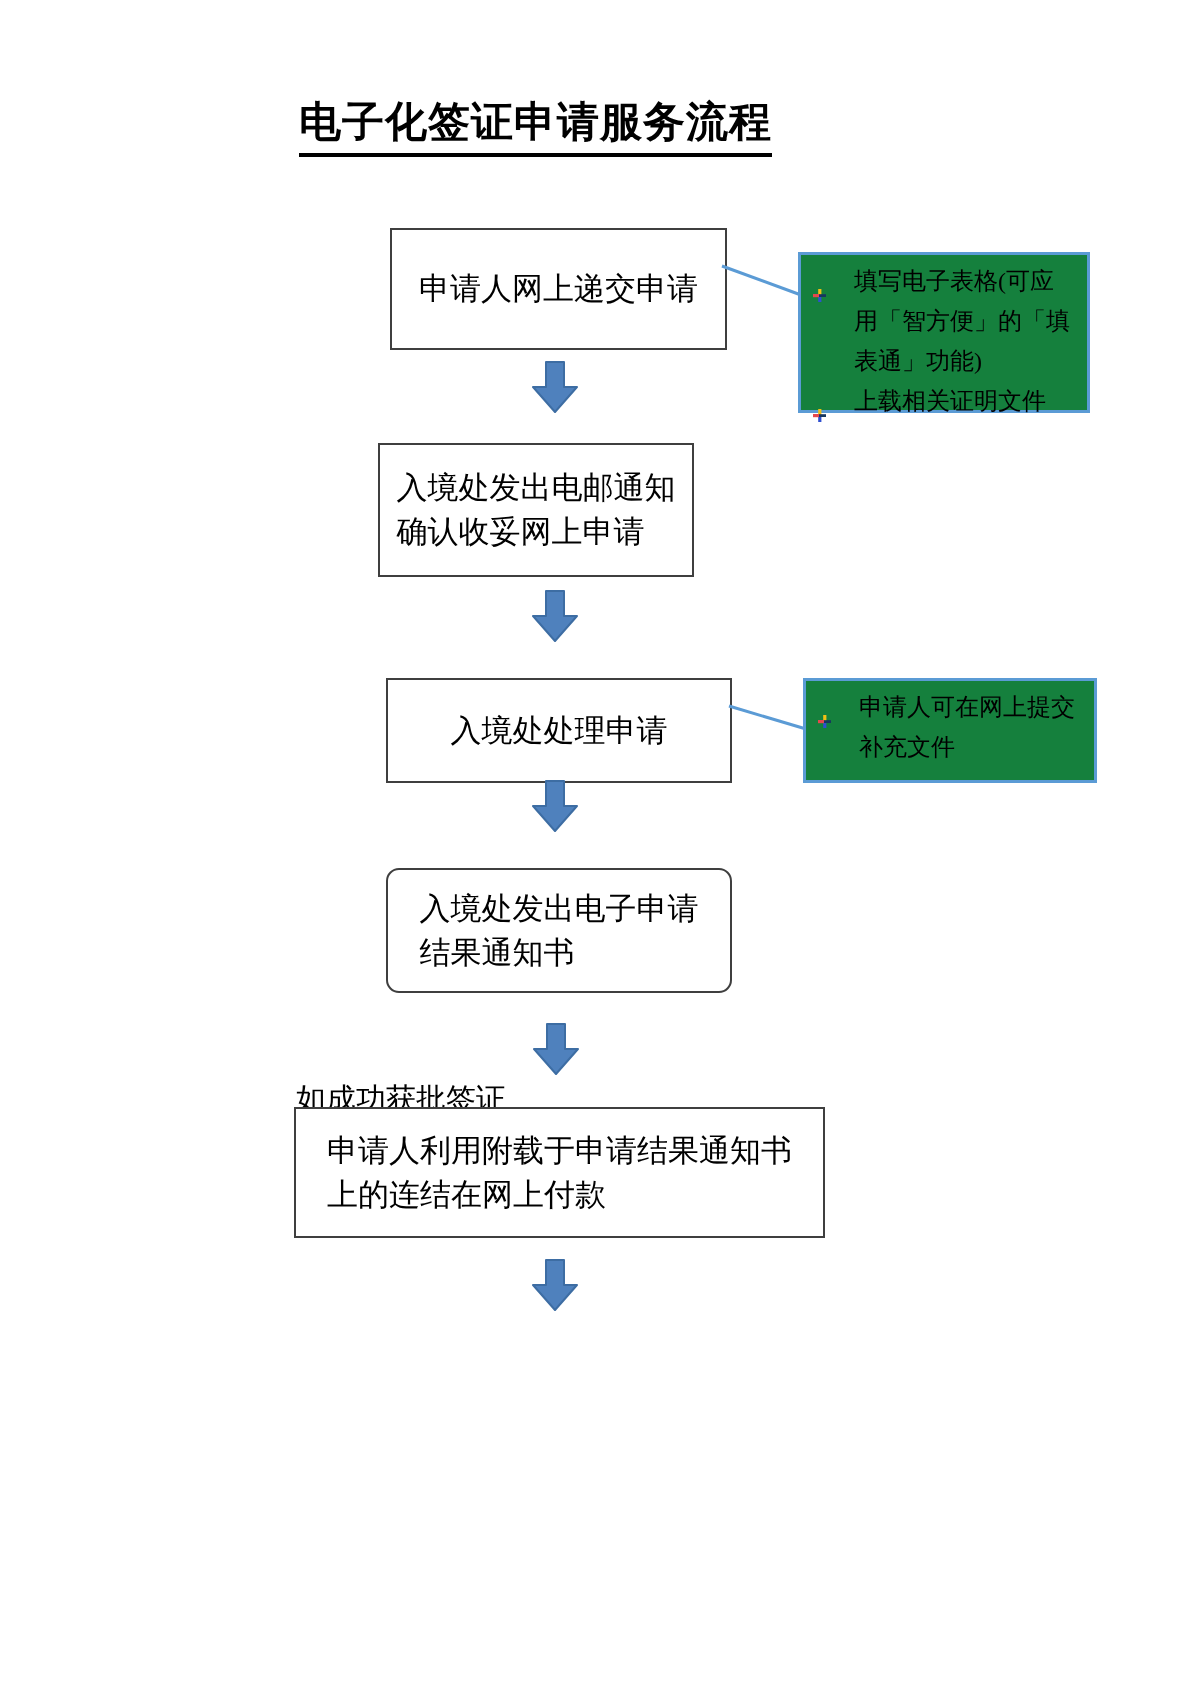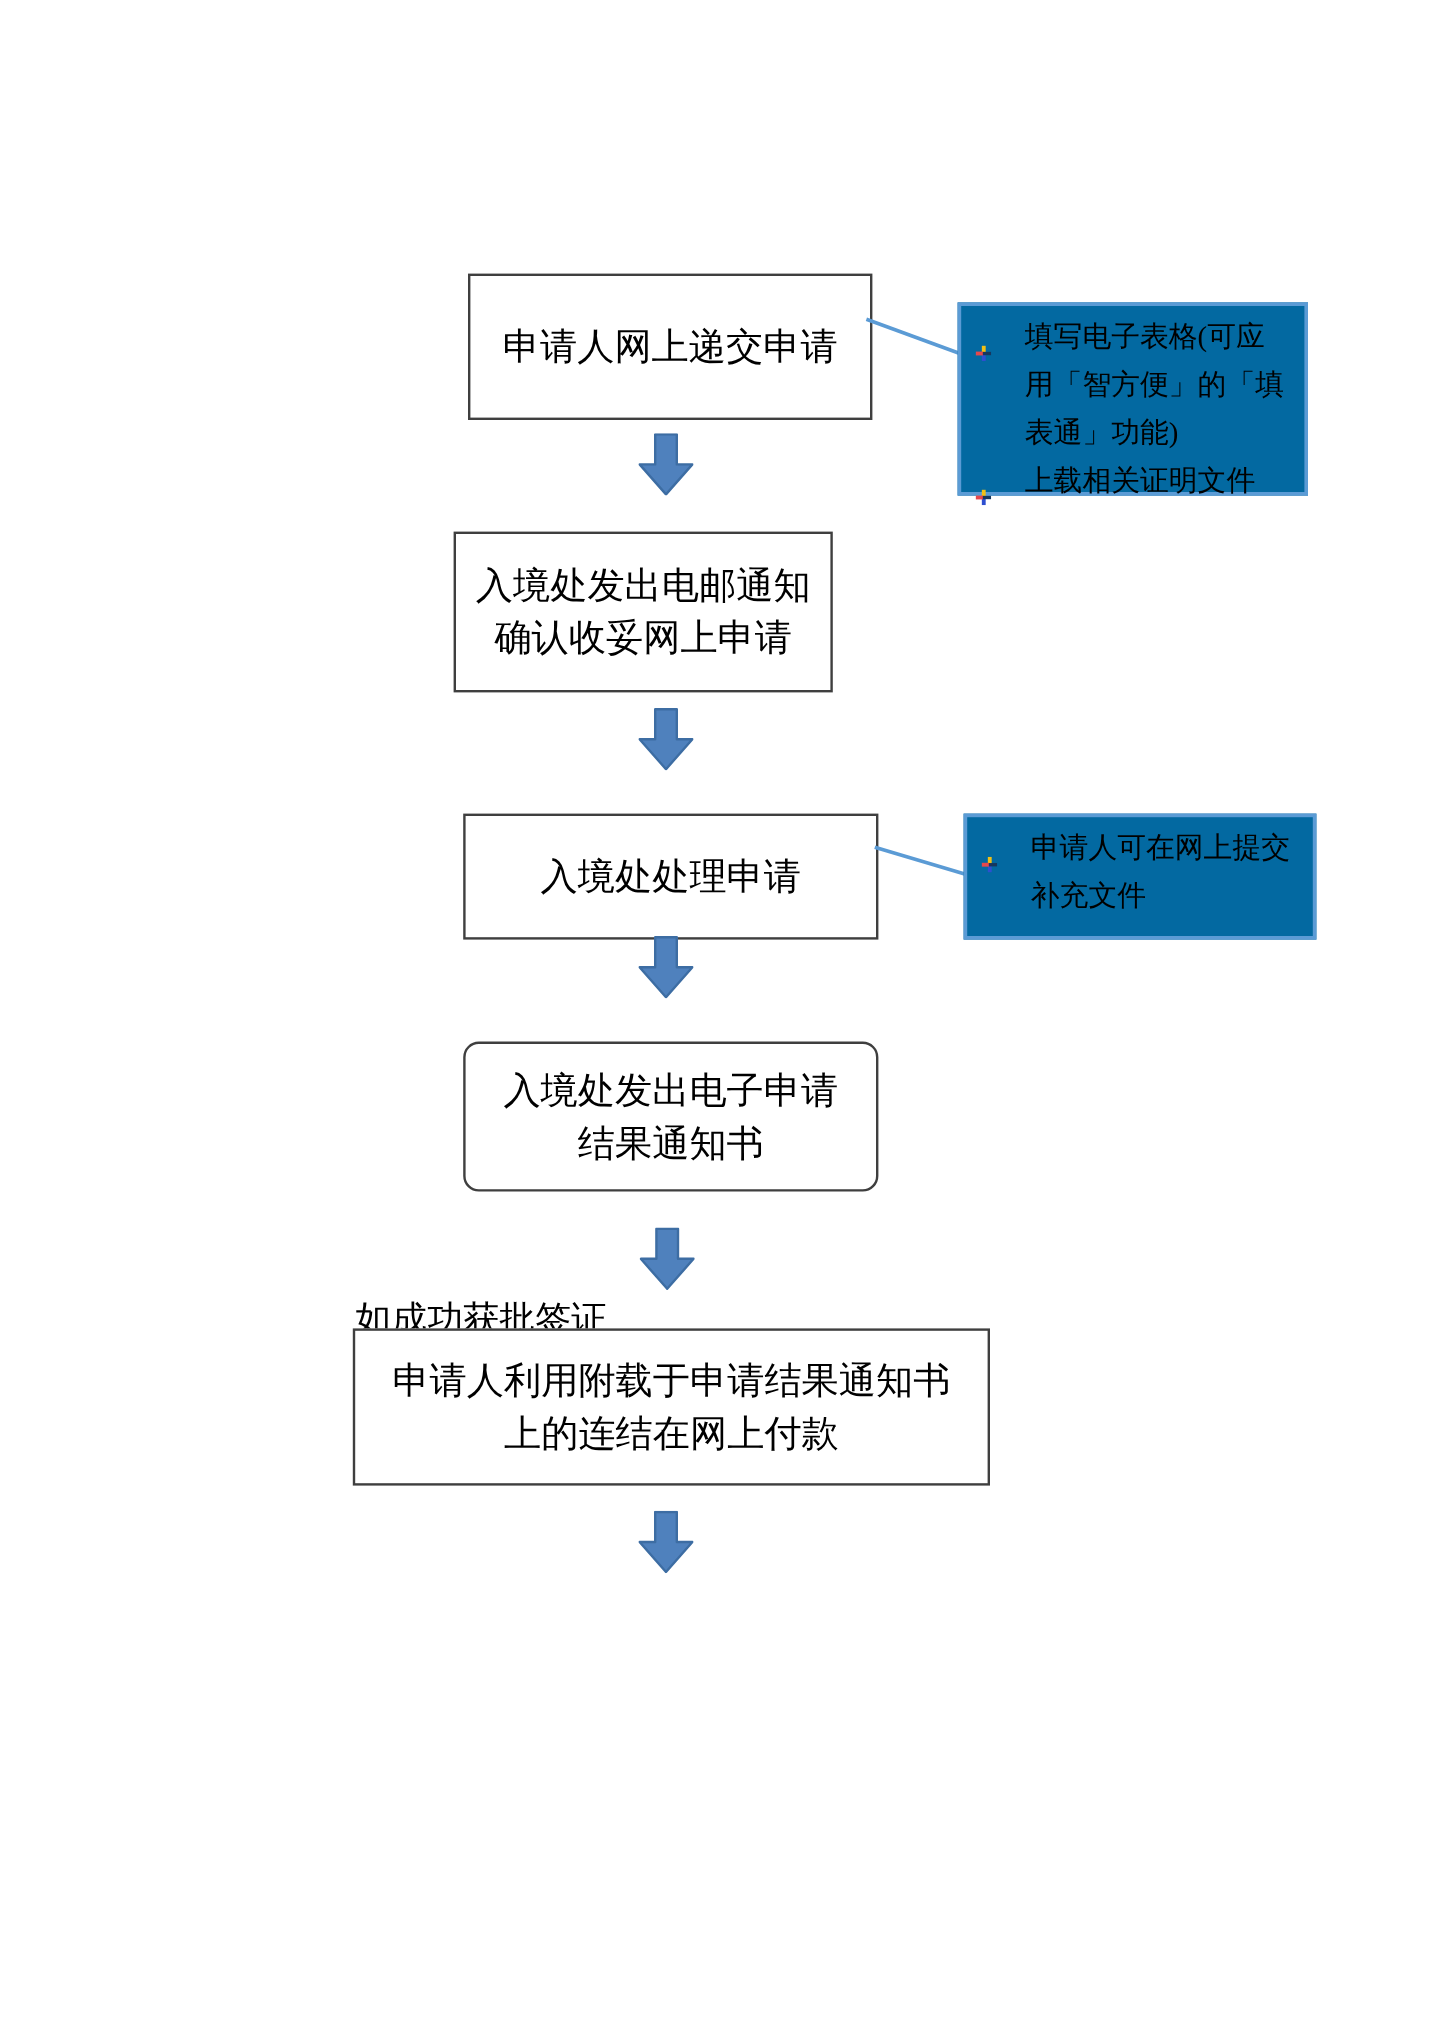"电子化签证申请服务流程" div.title { html: none -> <div>电子化签证申请服务流程</div> }
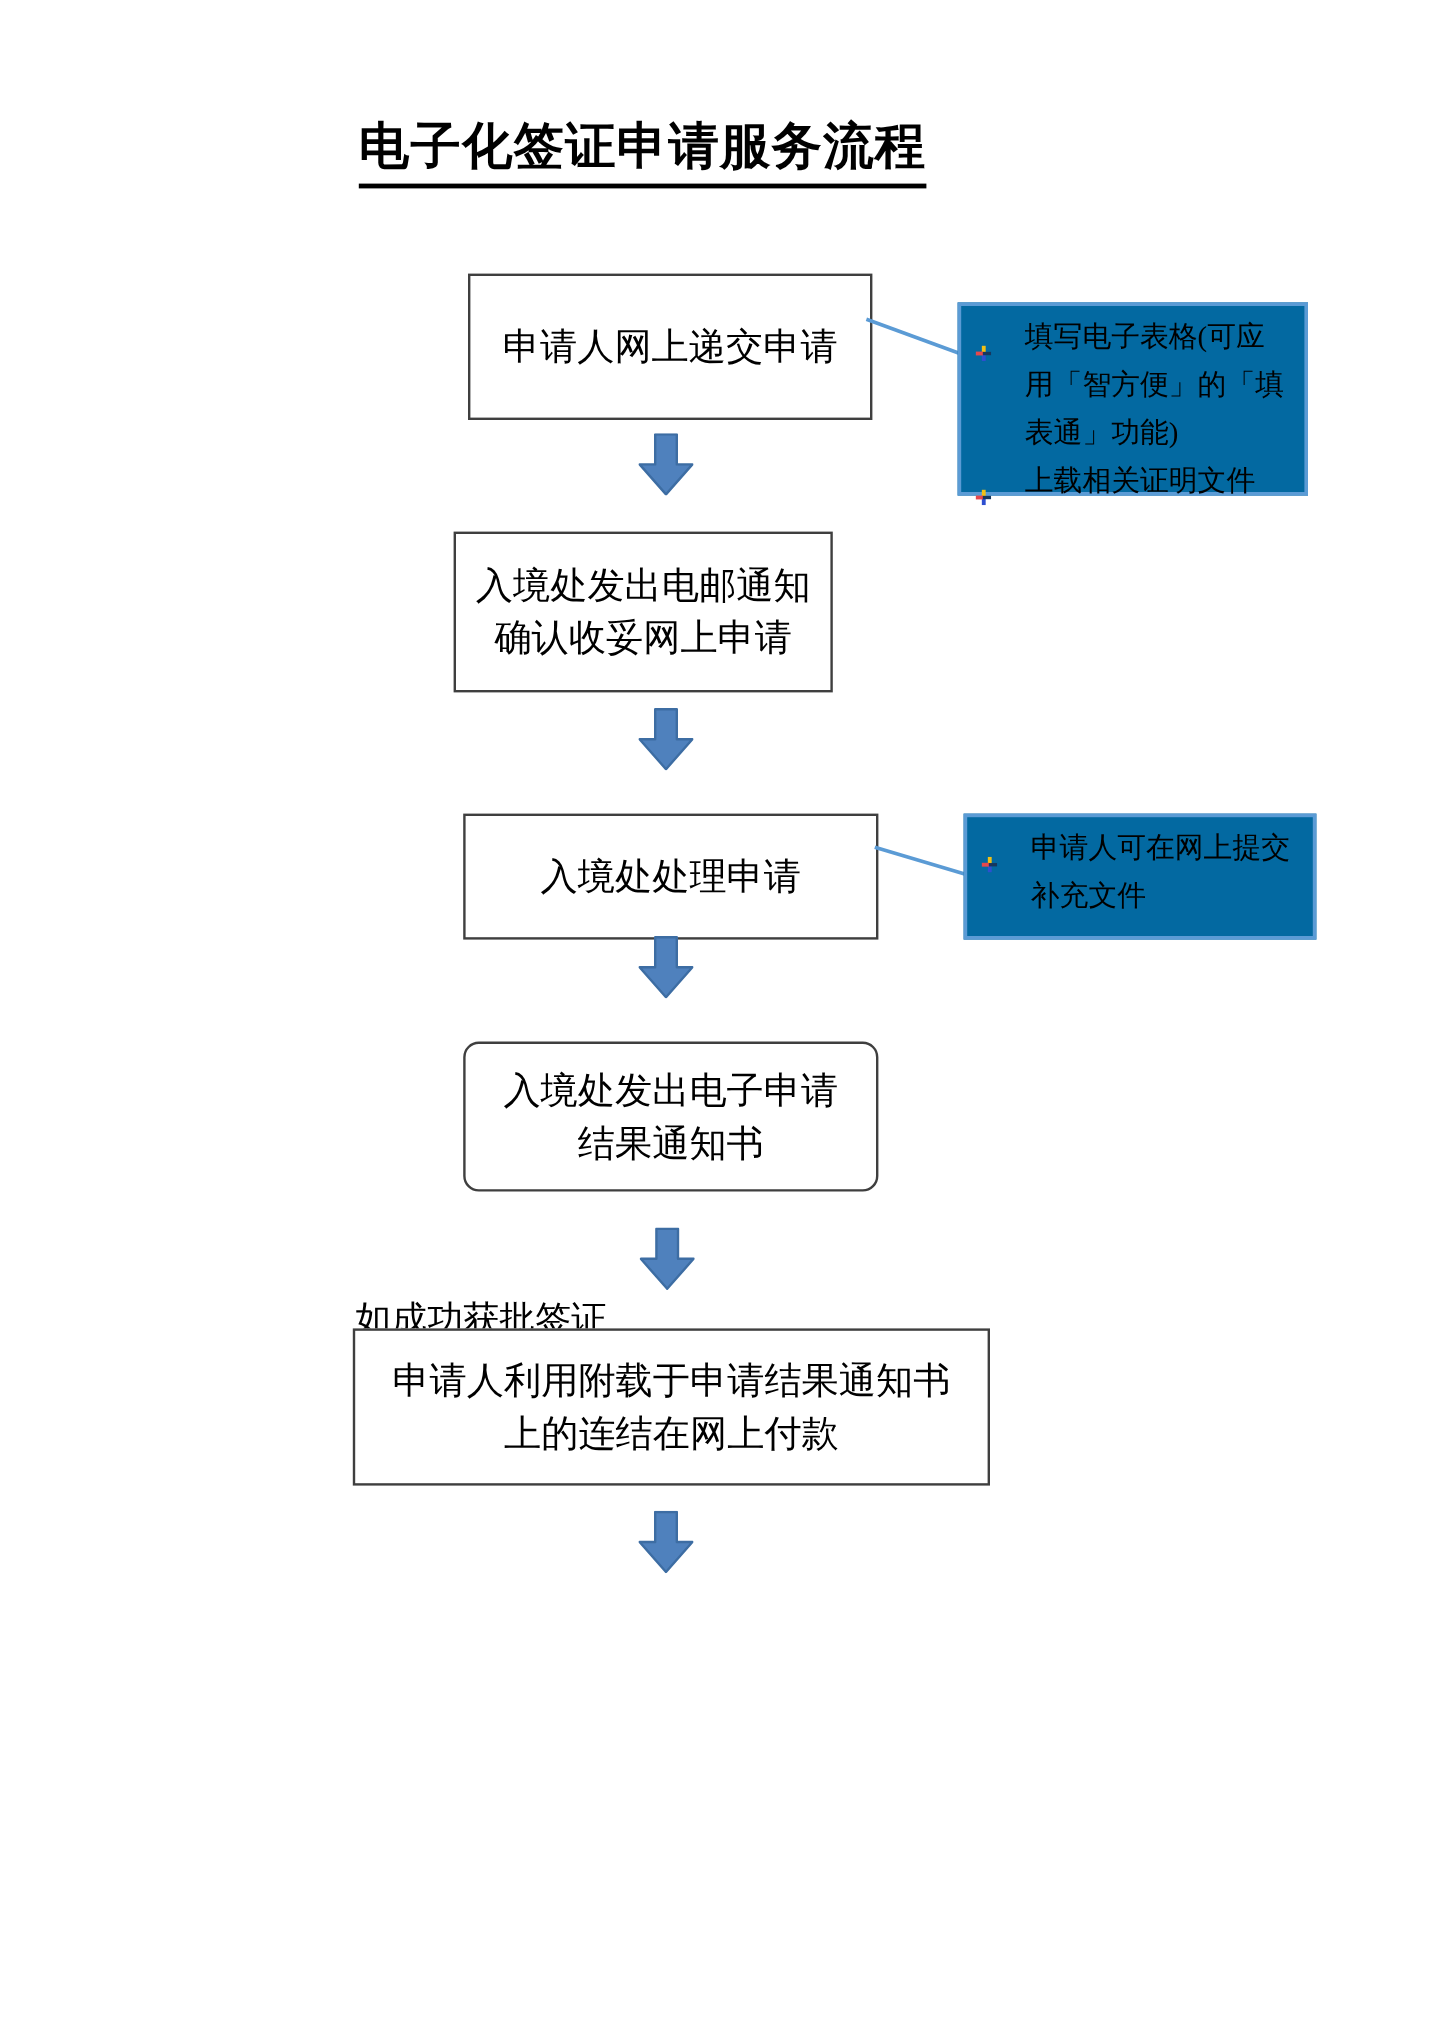"申请人网上递交申请" .box { text-align: center -> none }
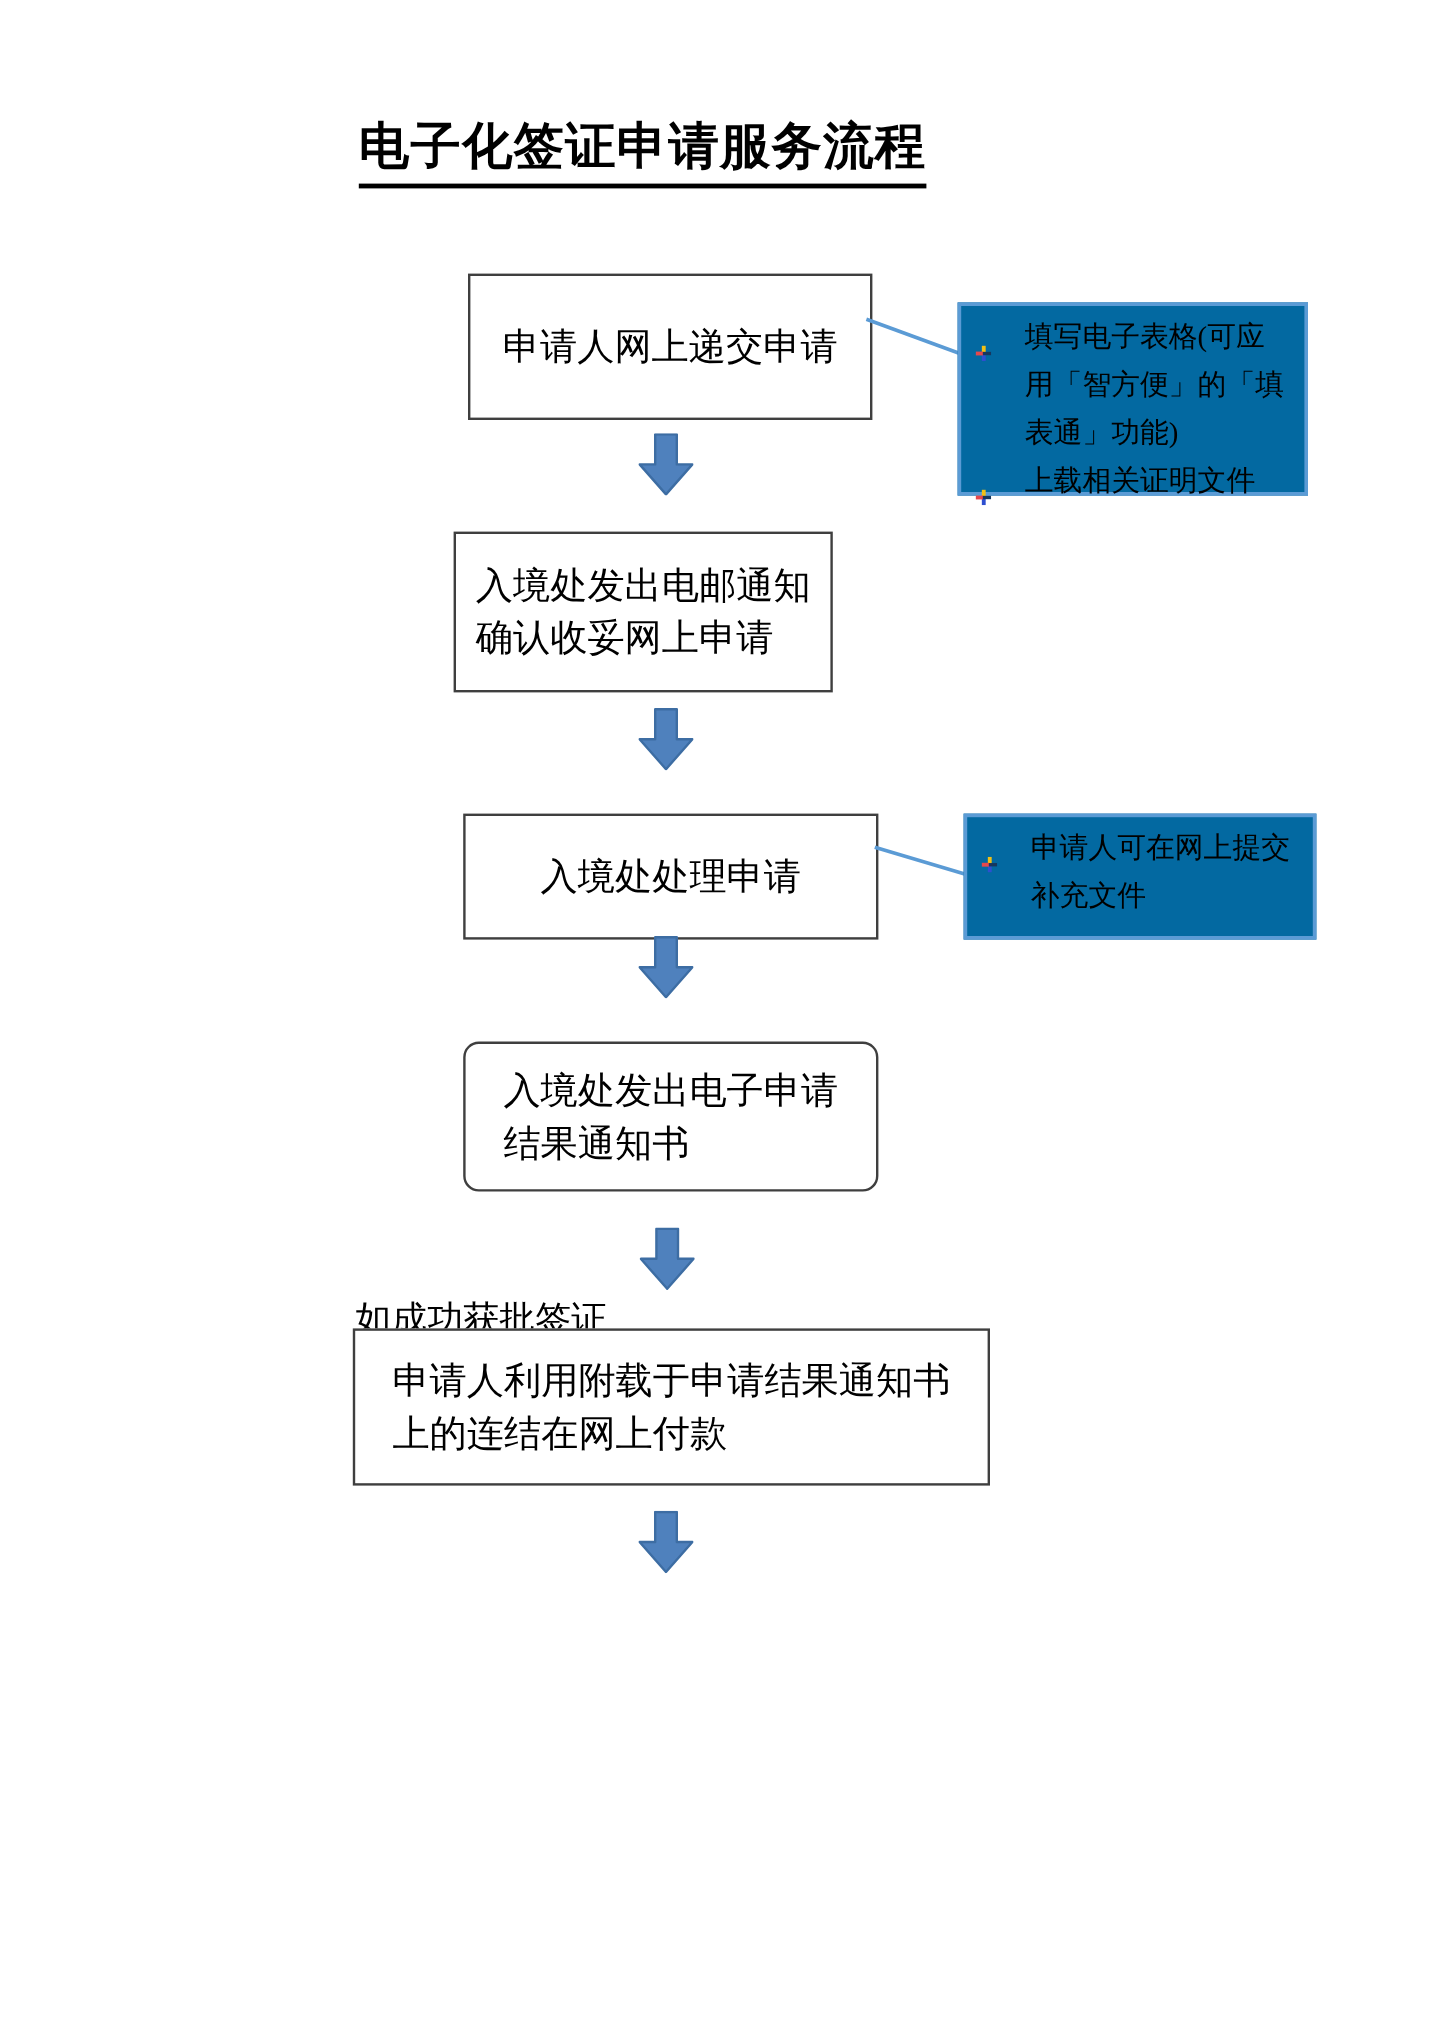"填写电子表格(可应用「智方便」的「填表通」功能)" .callout { background: #0369a1 -> #15803d }
